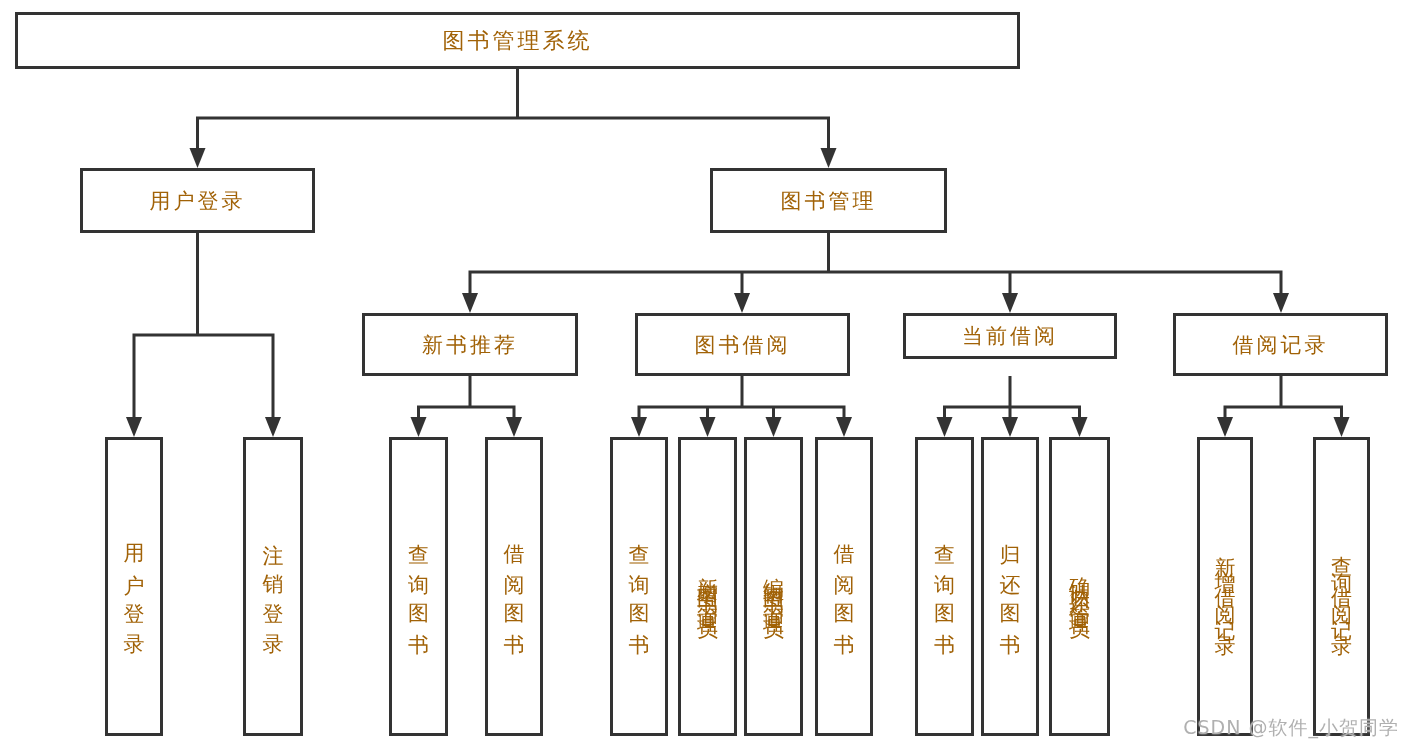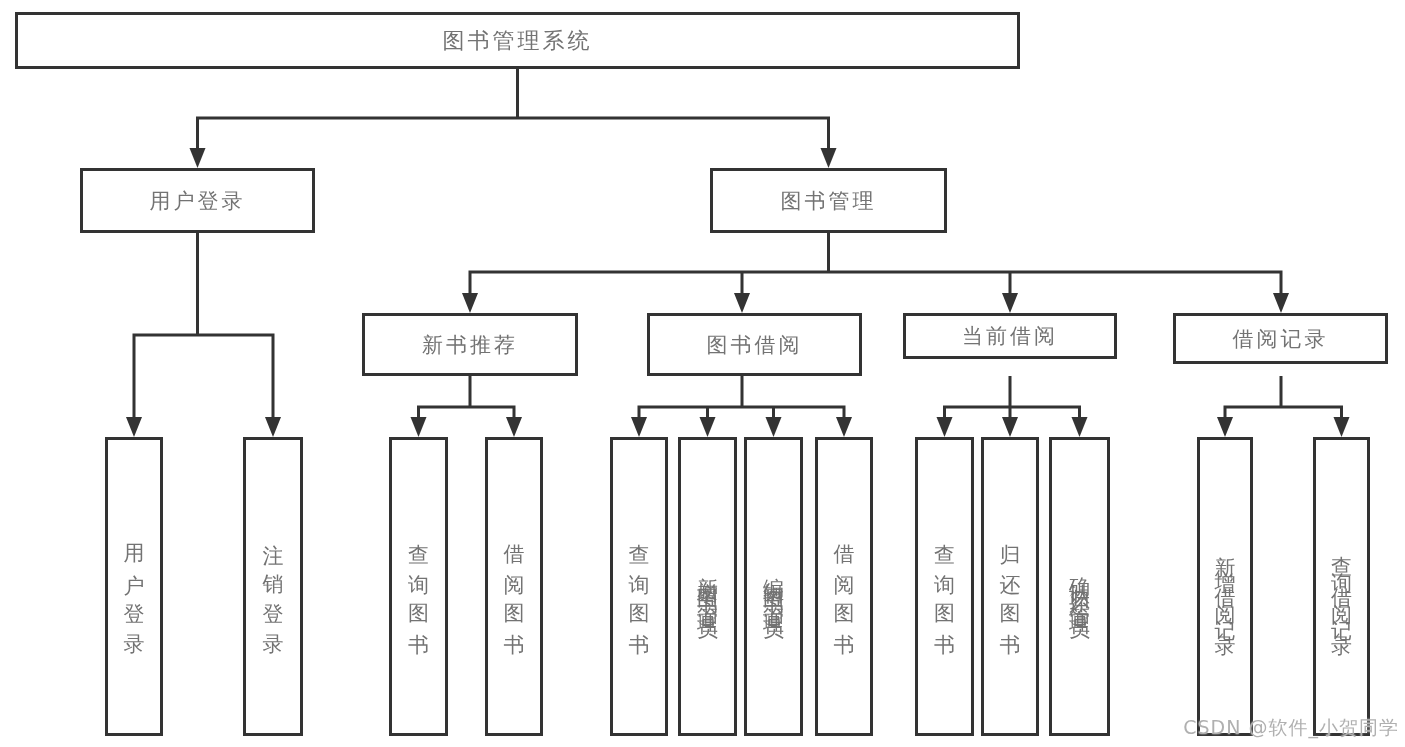"图书管理系统" .node { color: #737373 -> #a16207 }
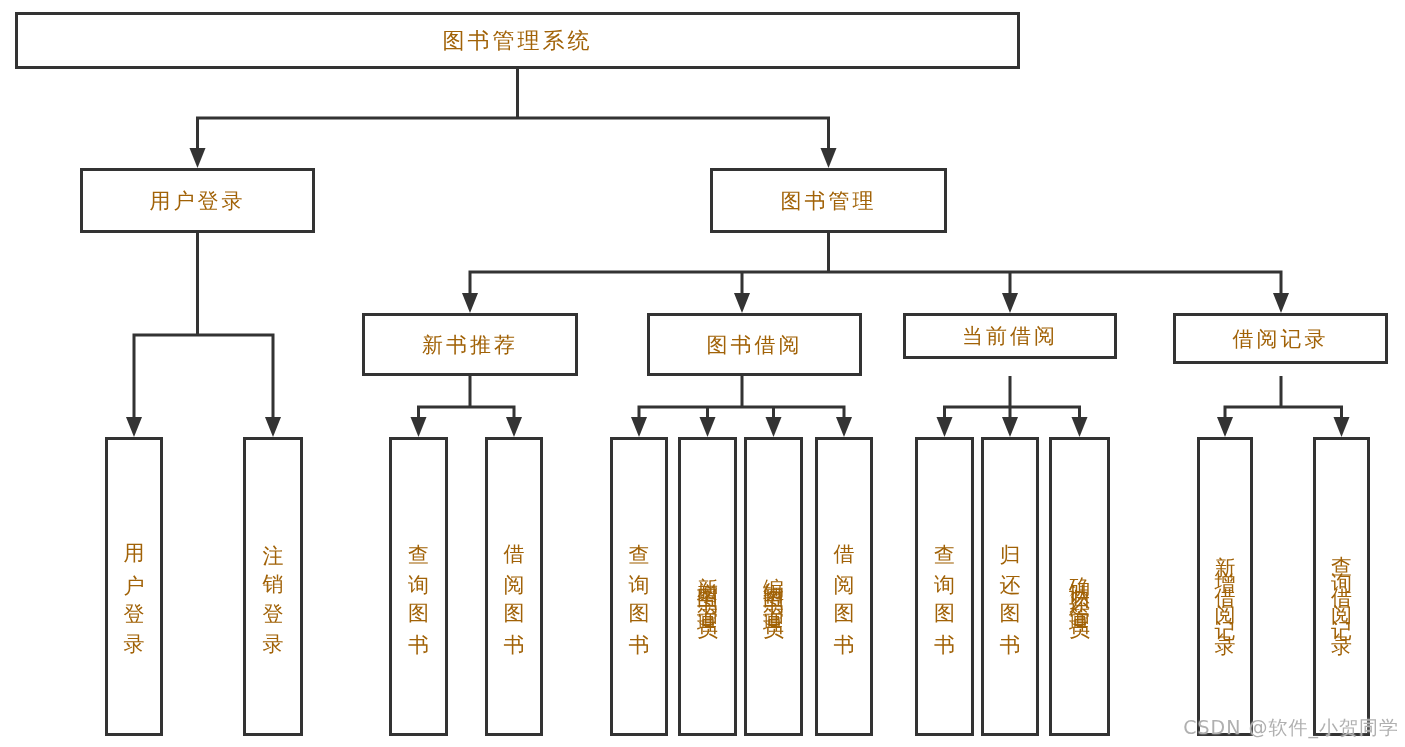"图书借阅" div.node { margin-left: 12px -> none }
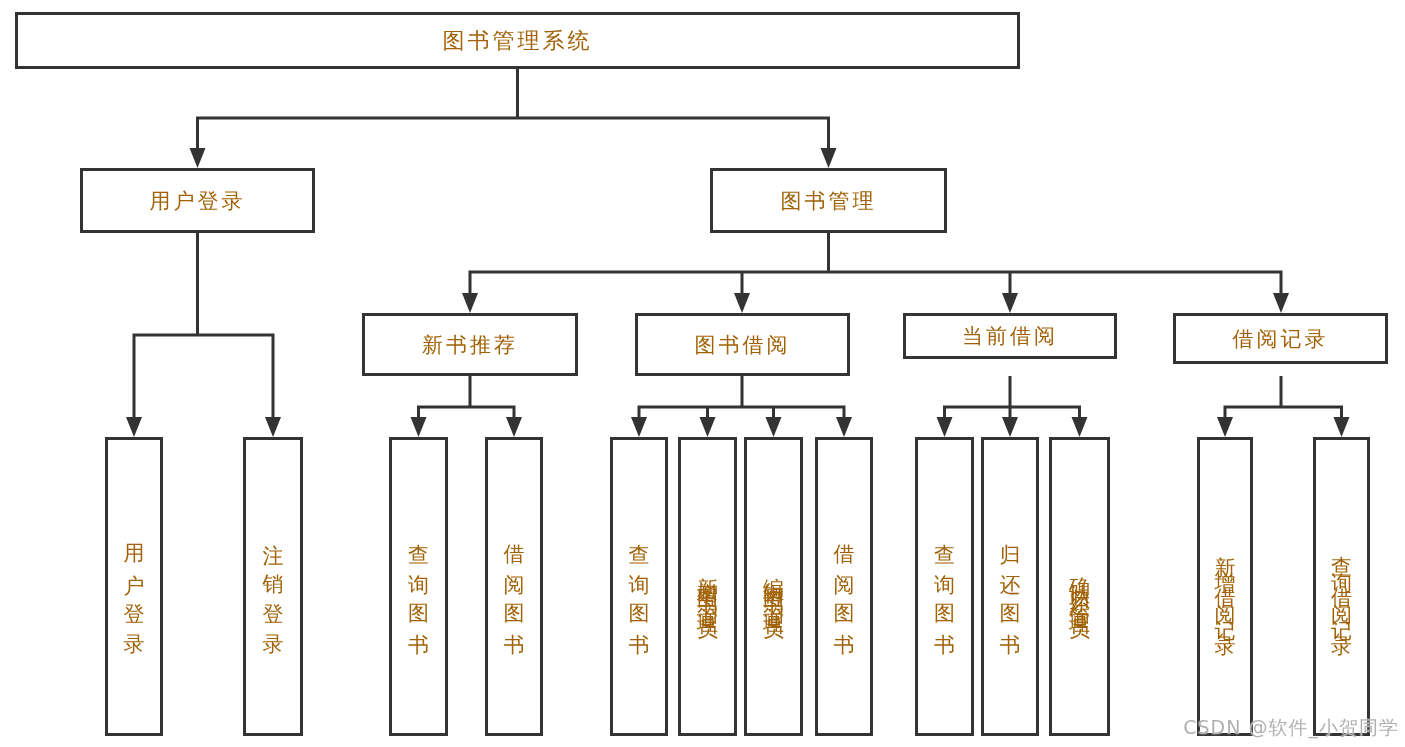"借阅记录" div.node { height: 51px -> 63px }
